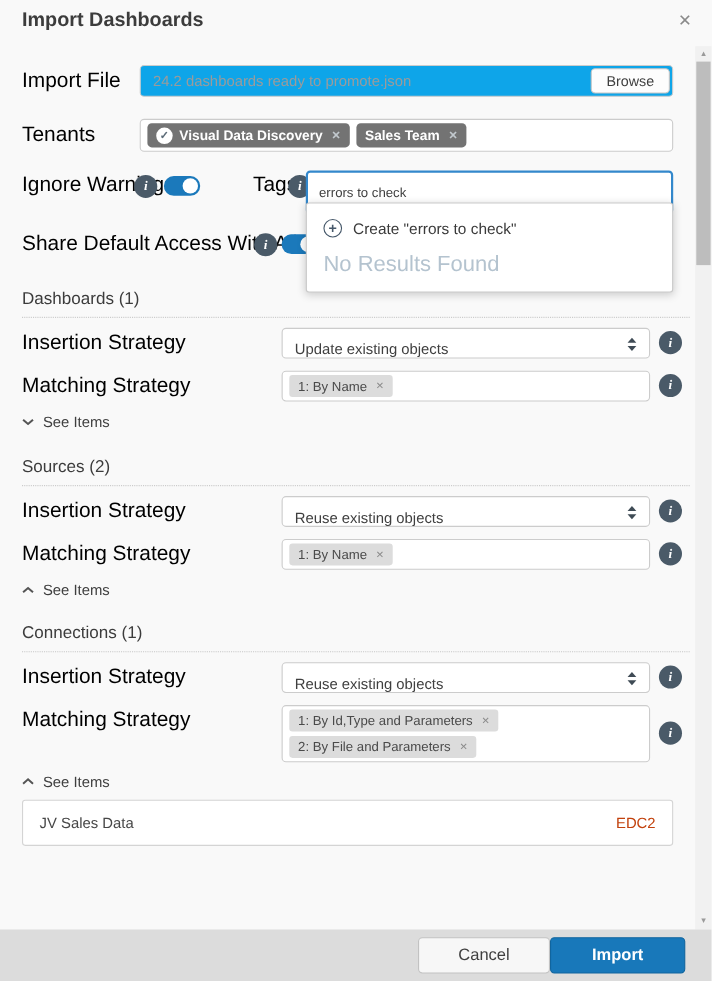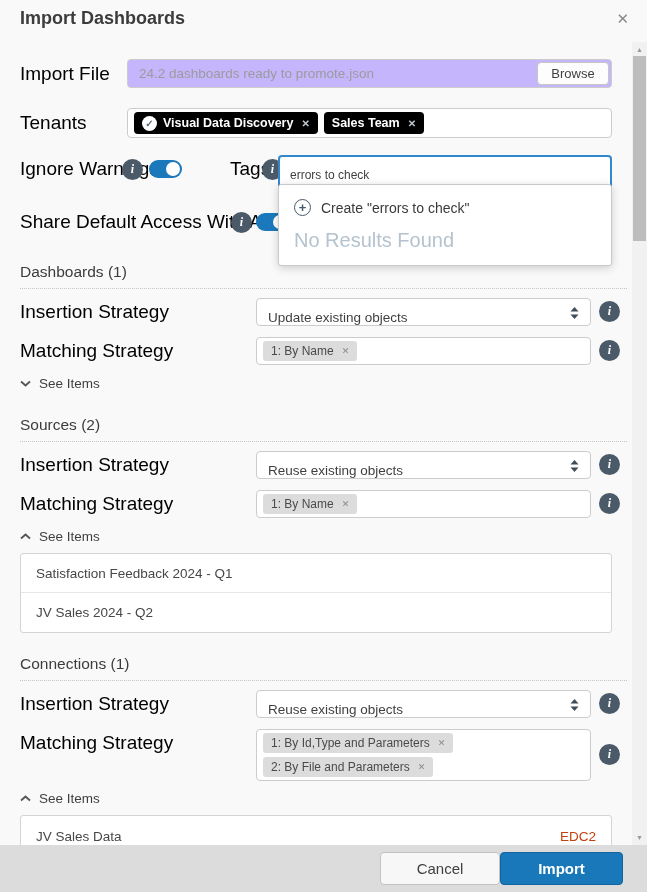"24.2 dashboards ready to promote.json" .file-input { background: #c4b5fd -> #0ea5e9 }
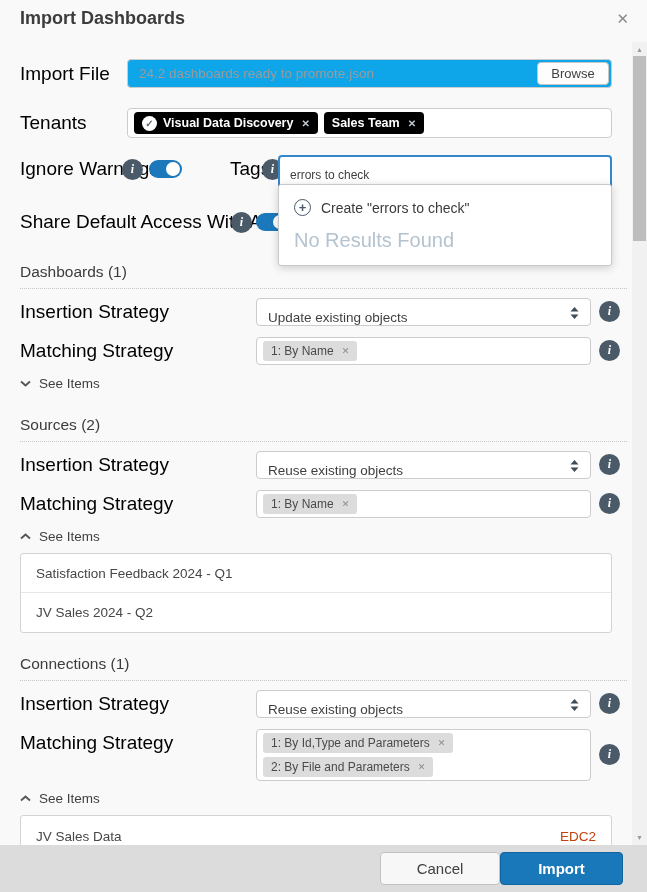"Visual Data Discovery" .tenant-chip { background: #000000 -> #737373 }
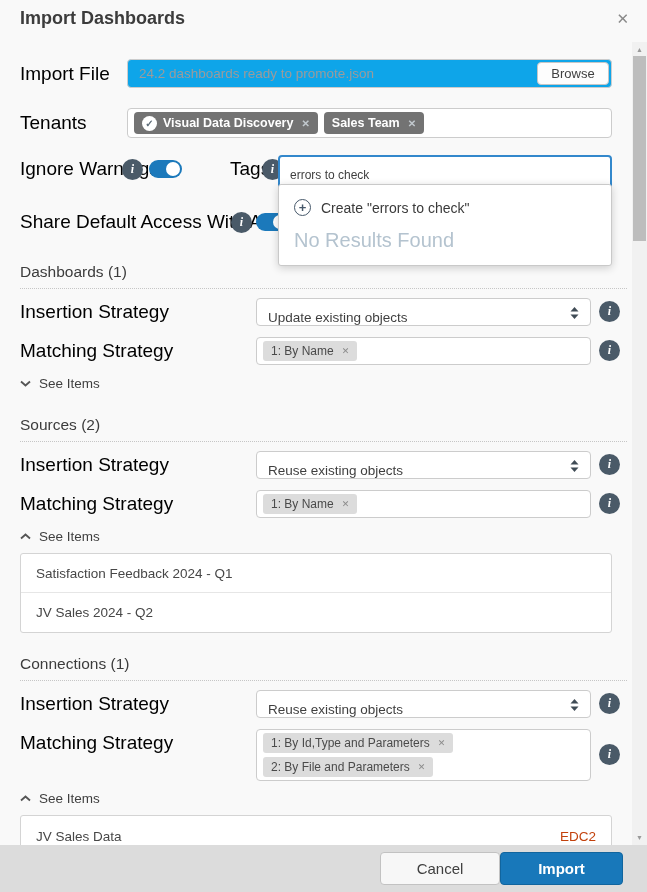"Satisfaction Feedback 2024 - Q1" div.items-box { html: <div> <div> <span>Satisfaction Feedback 2024 - Q1</span> </div> <div> <span>JV Sales 2024 - Q2</span> </div> </div> -> none }
